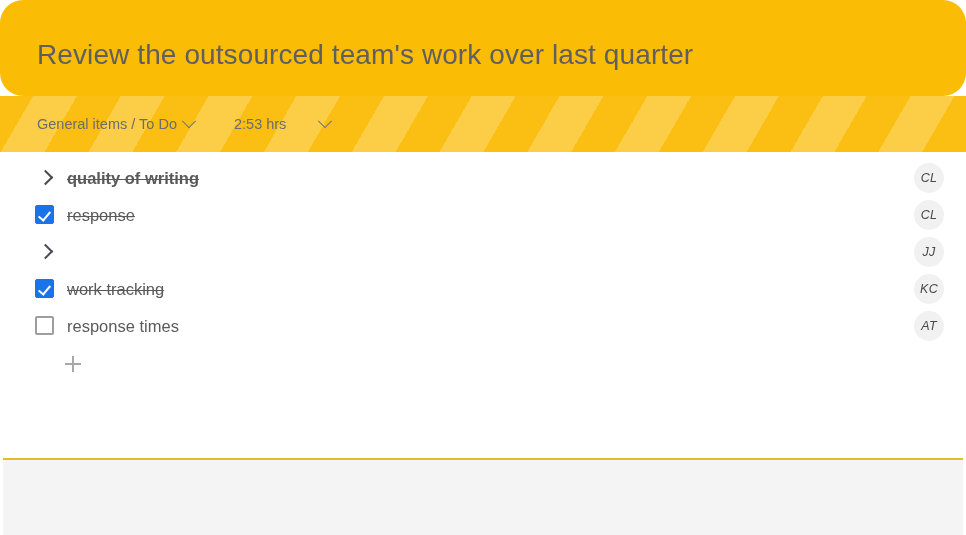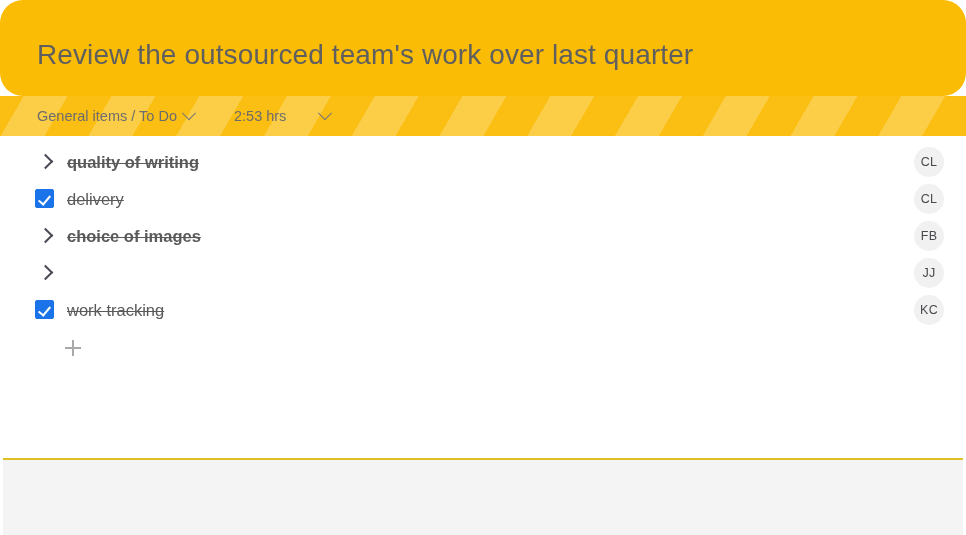"General items / To Do" .metabar { height: 40px -> 56px }
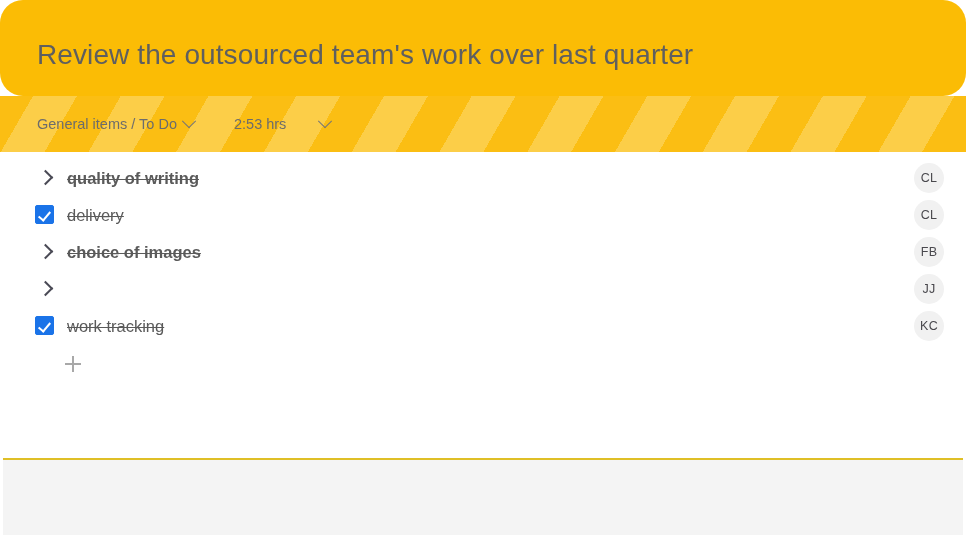"CL" .avatar { font-style: none -> italic }
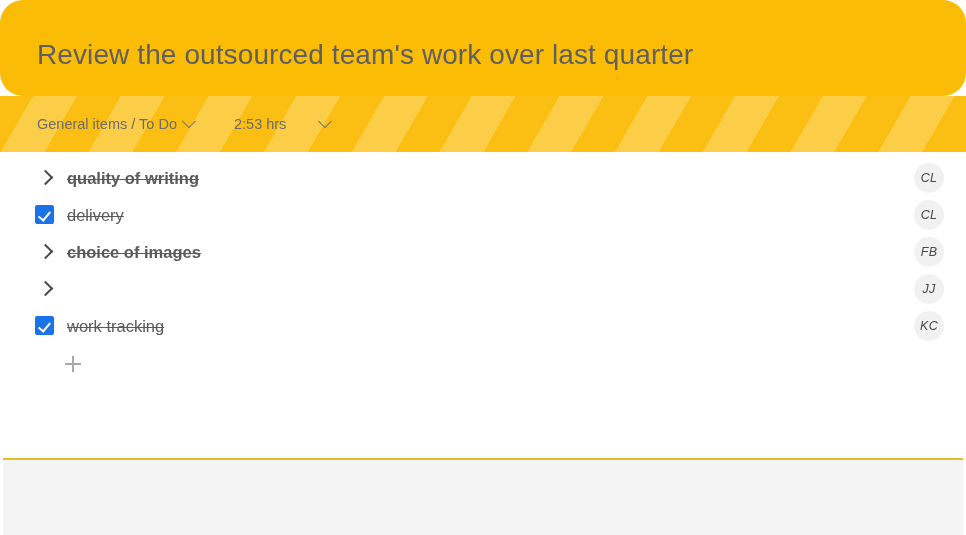"delivery" div.row-label { text: delivery -> response }
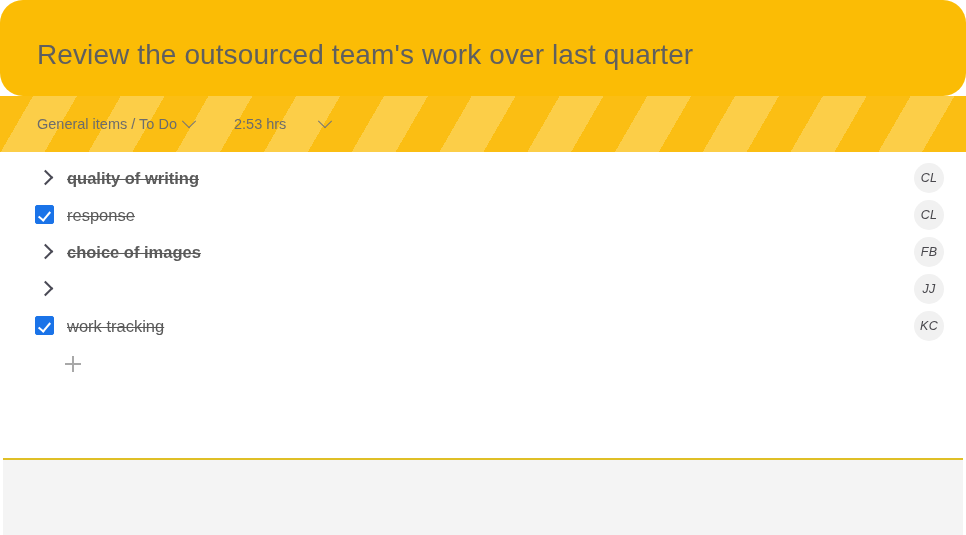"choice of images" div.row { html: <div> <div> <span></span> </div> <div>choice of images</div> <div>FB</div> </div> -> none }
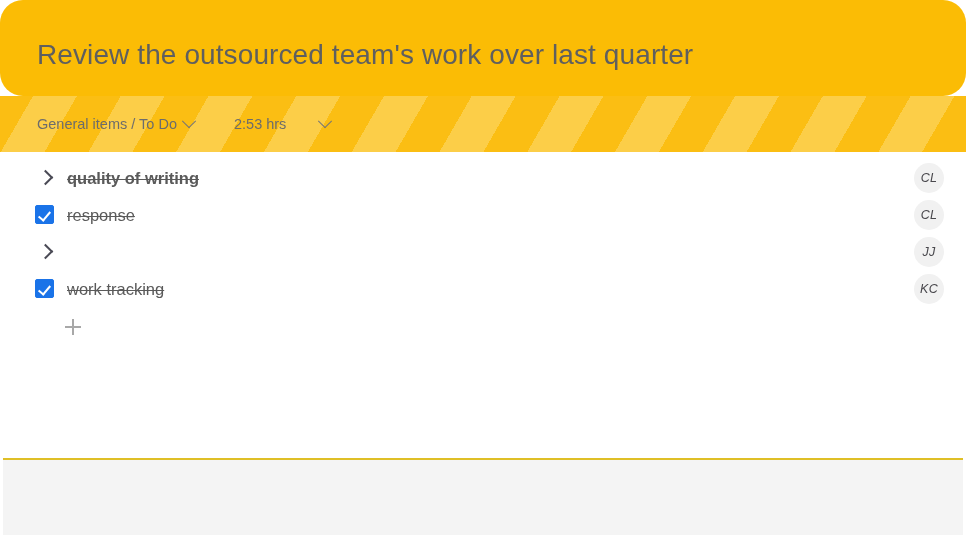"response times" div.row { html: none -> <div> <div> <span></span> </div> <div>response times</div> <div>AT</div> </div> }
